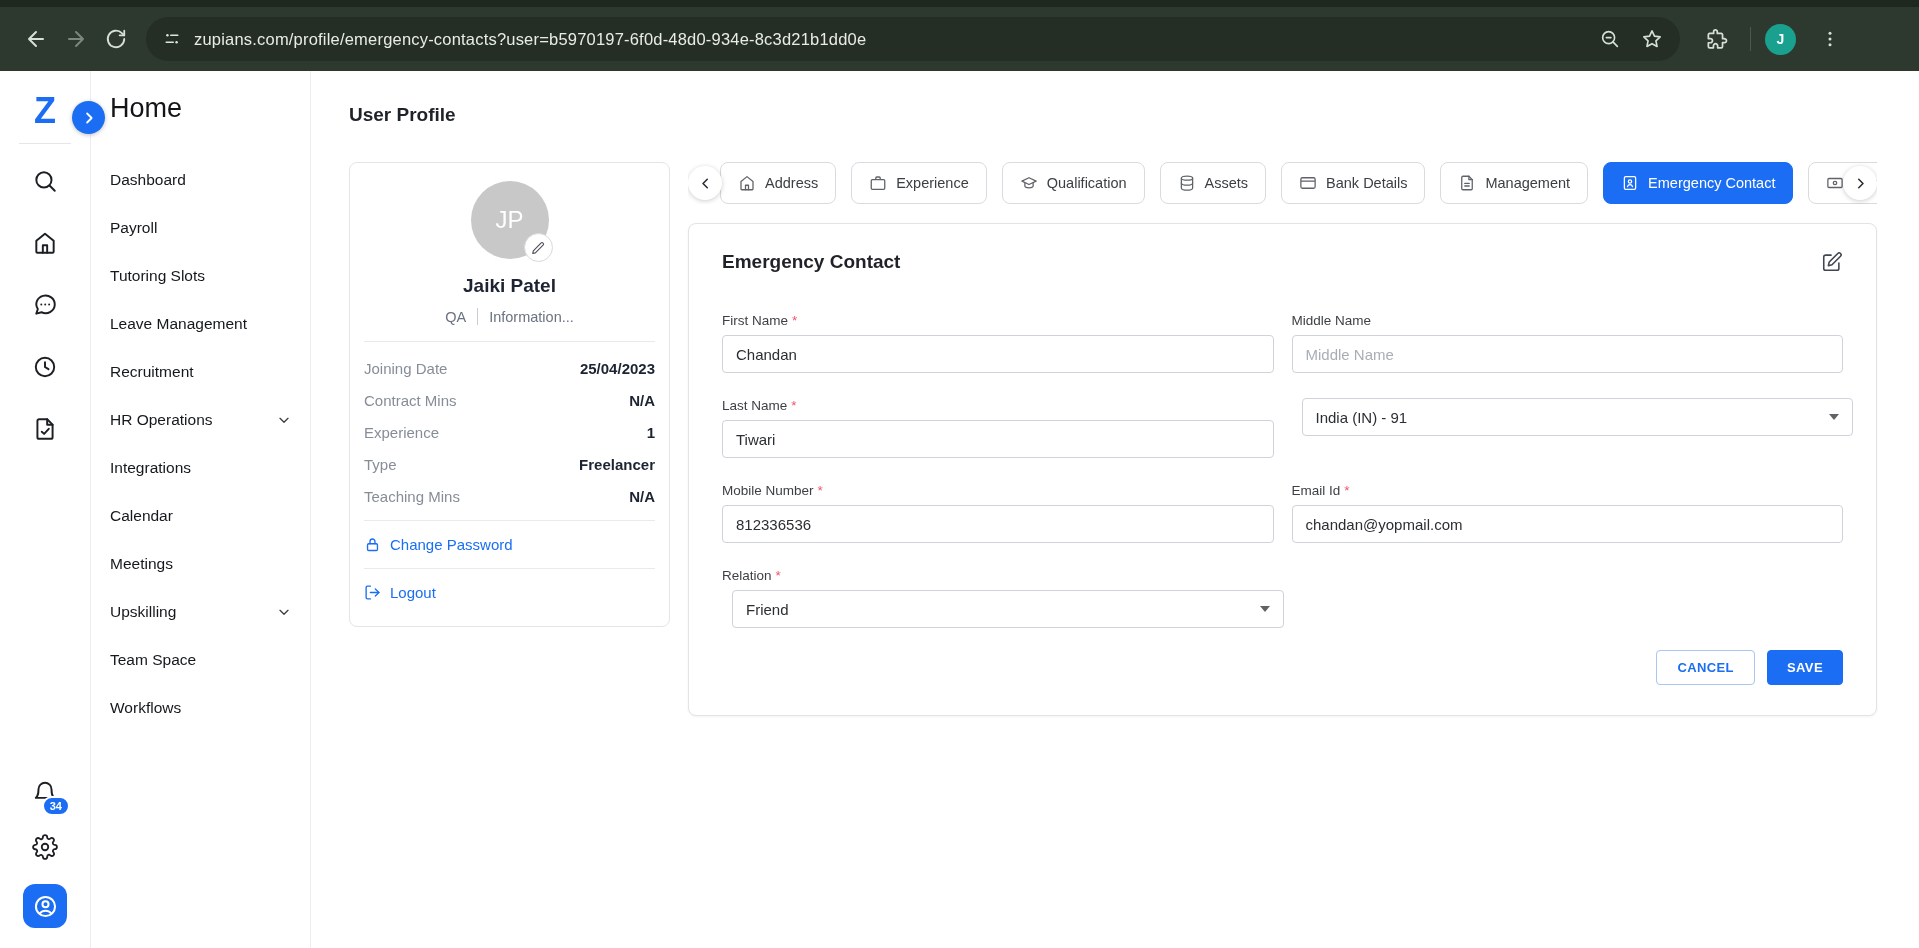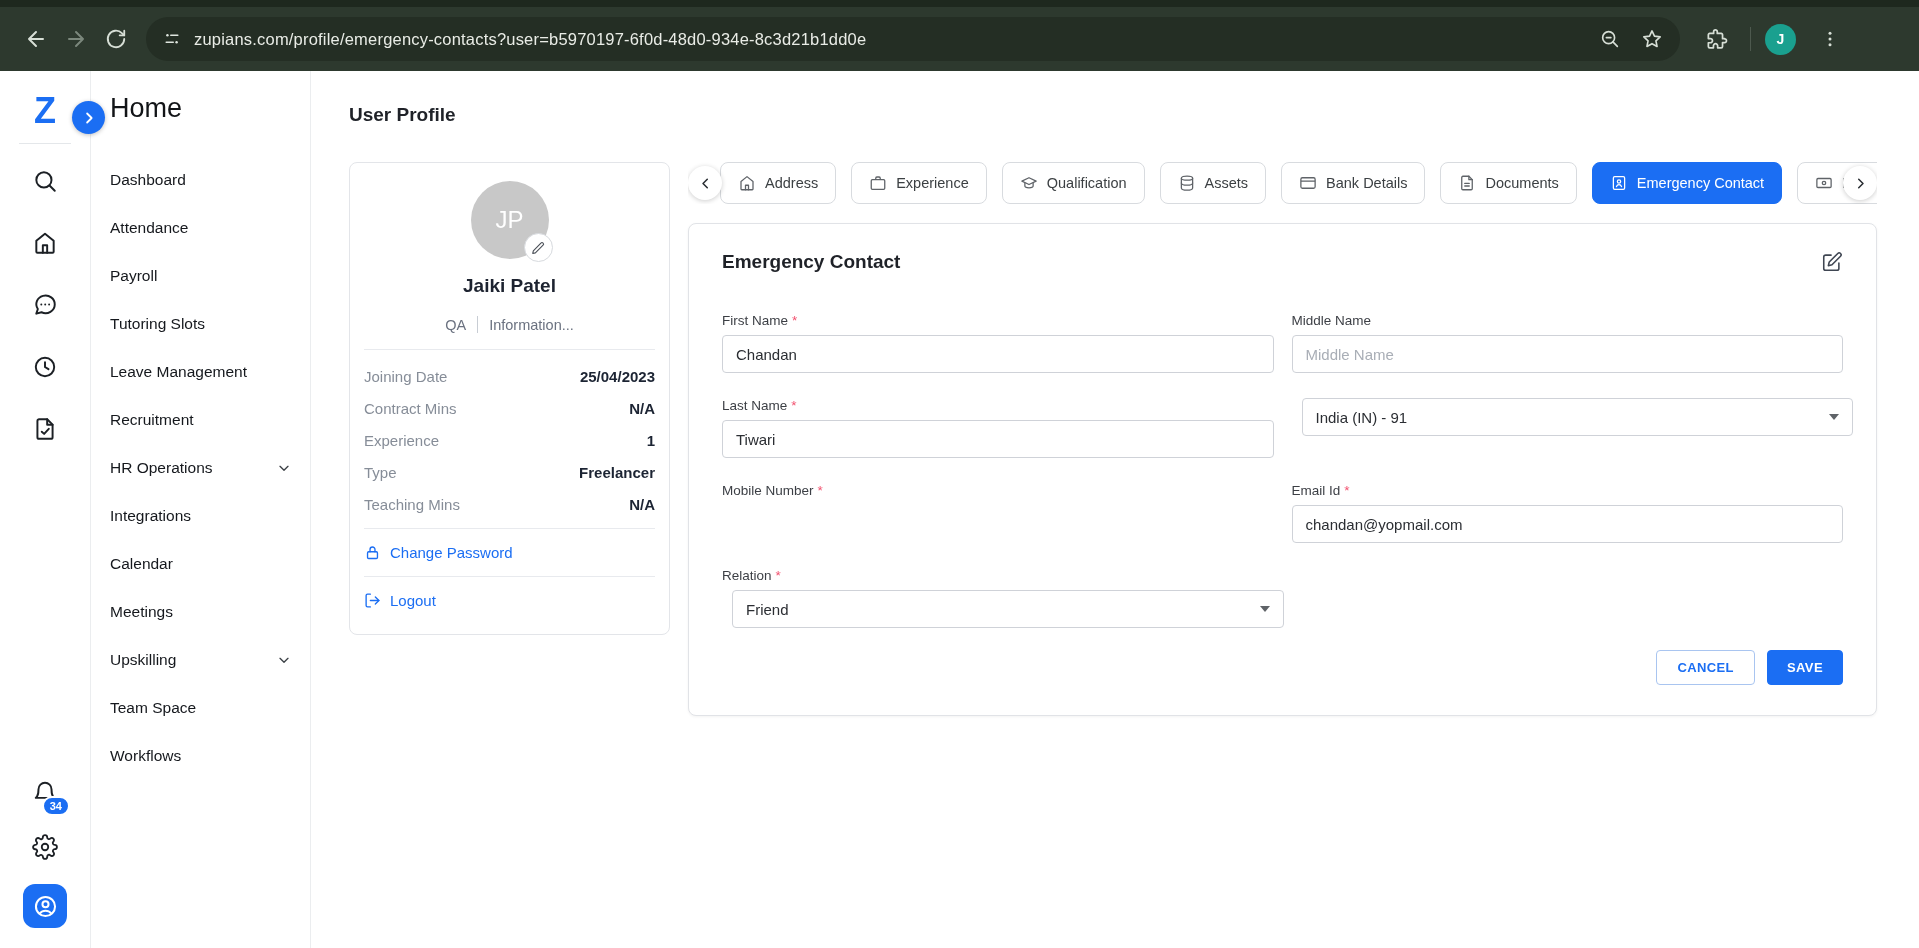"Documents" span { text: Documents -> Management }
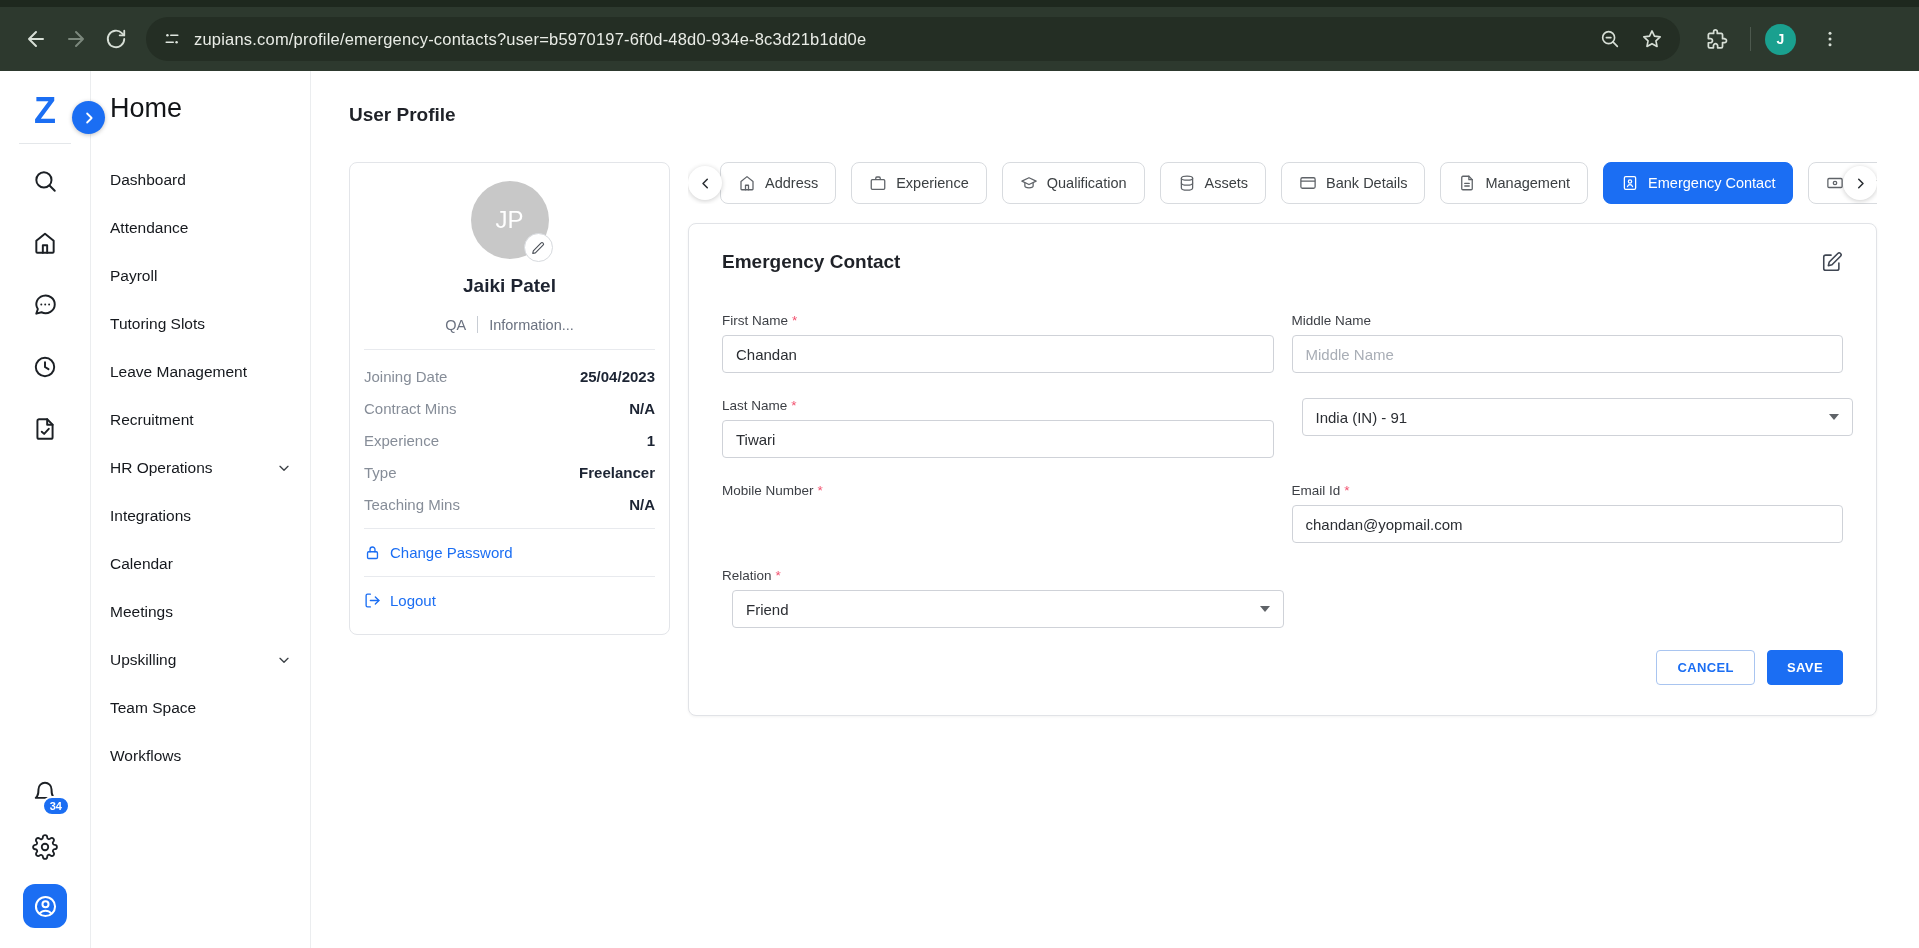"Attendance" div.nav-item { html: <div> <span>Attendance</span> </div> -> none }
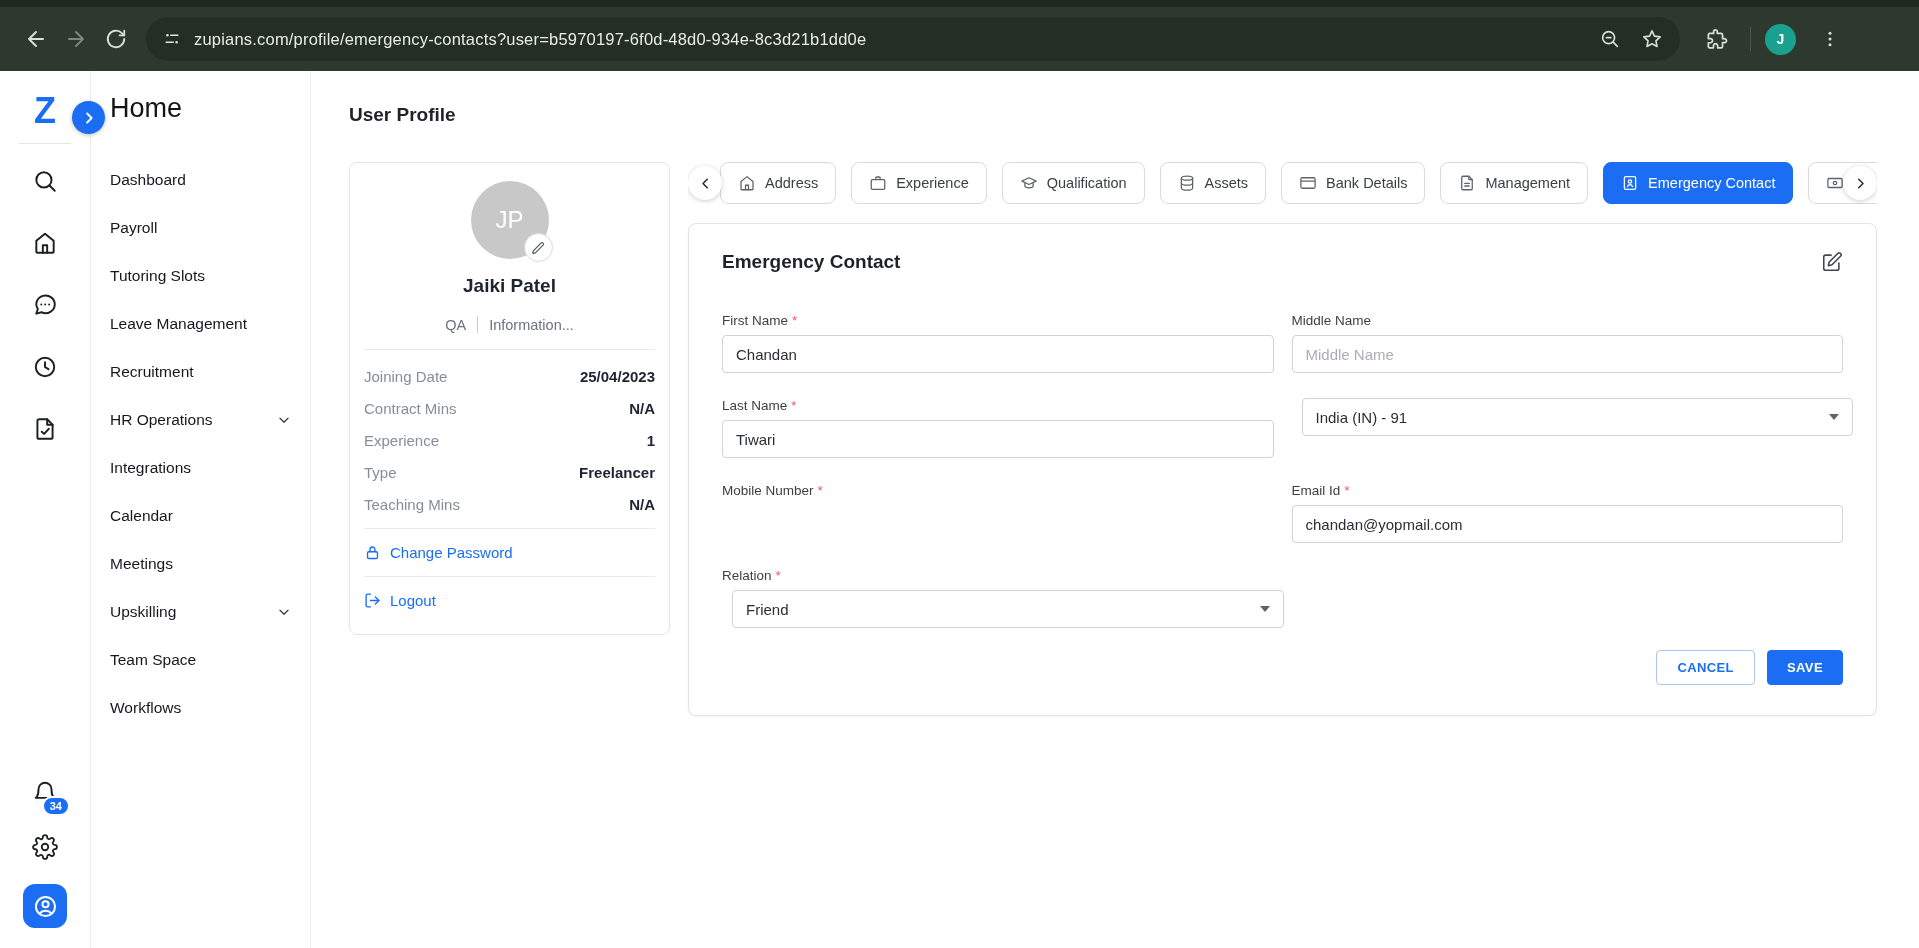"QA" .psub { margin-top: 19px -> 11px }
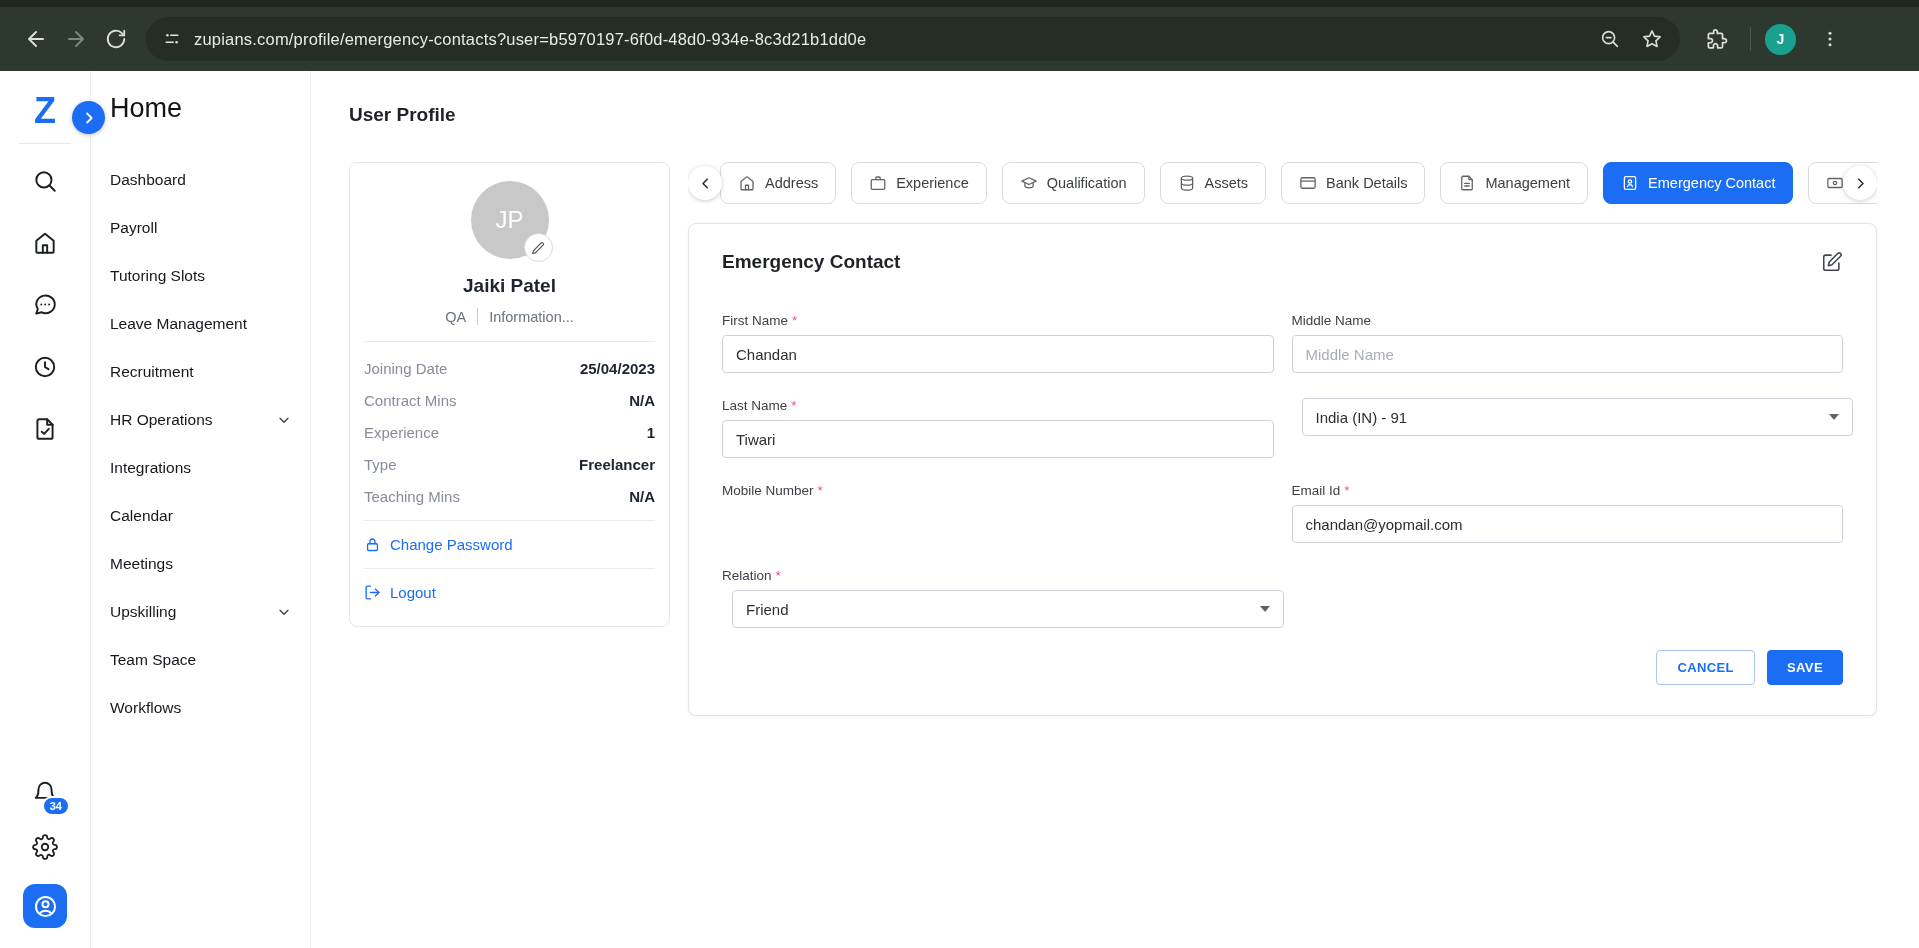"812336536" input.finput { html: none -> <input> }
